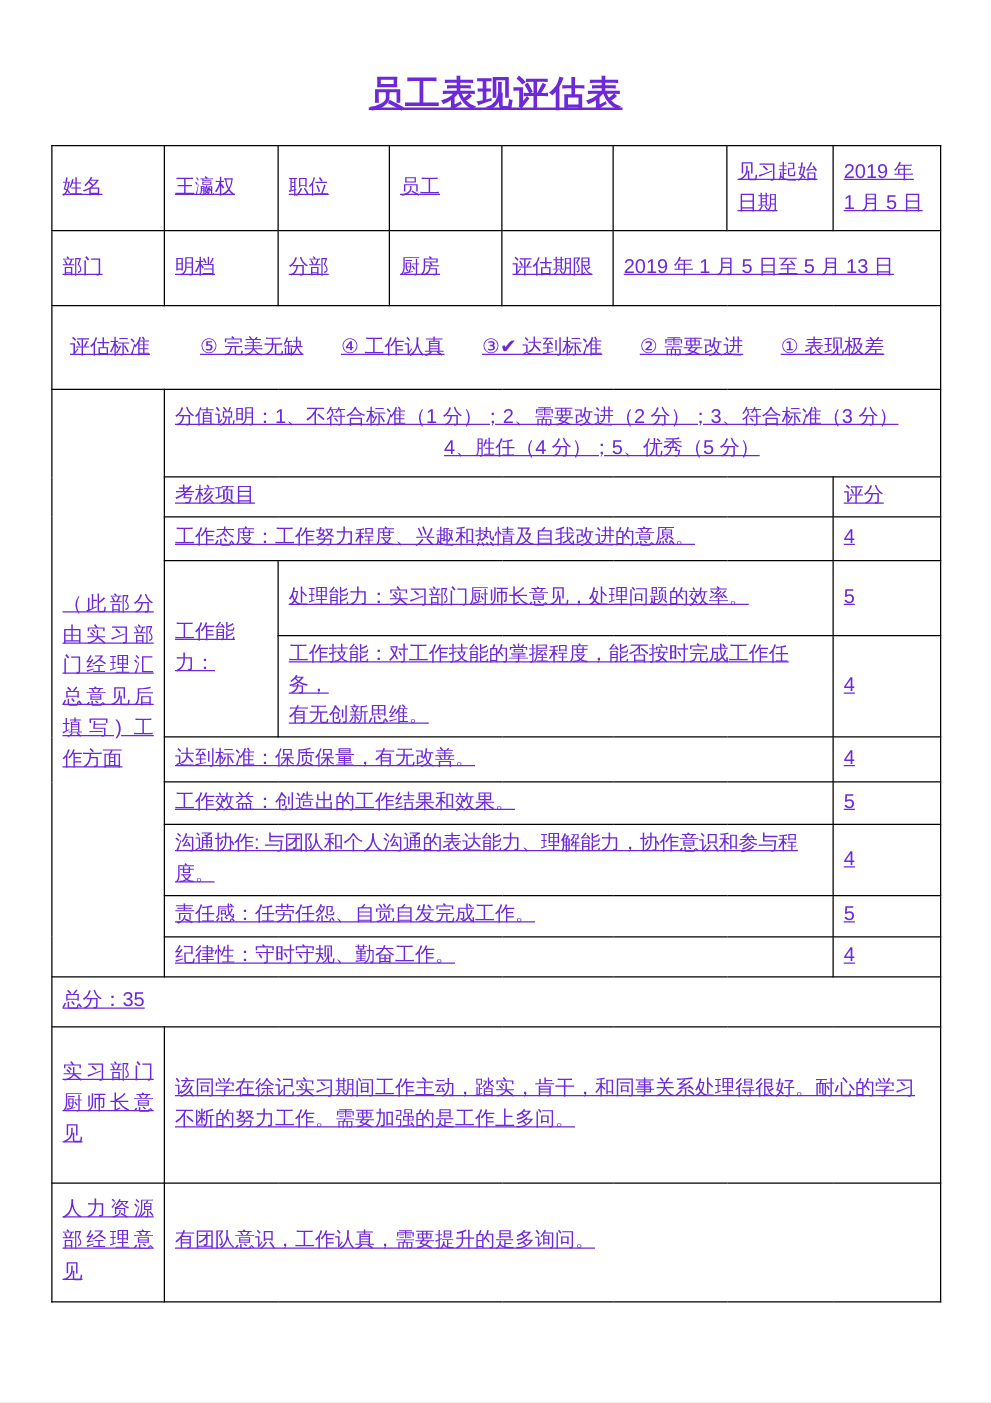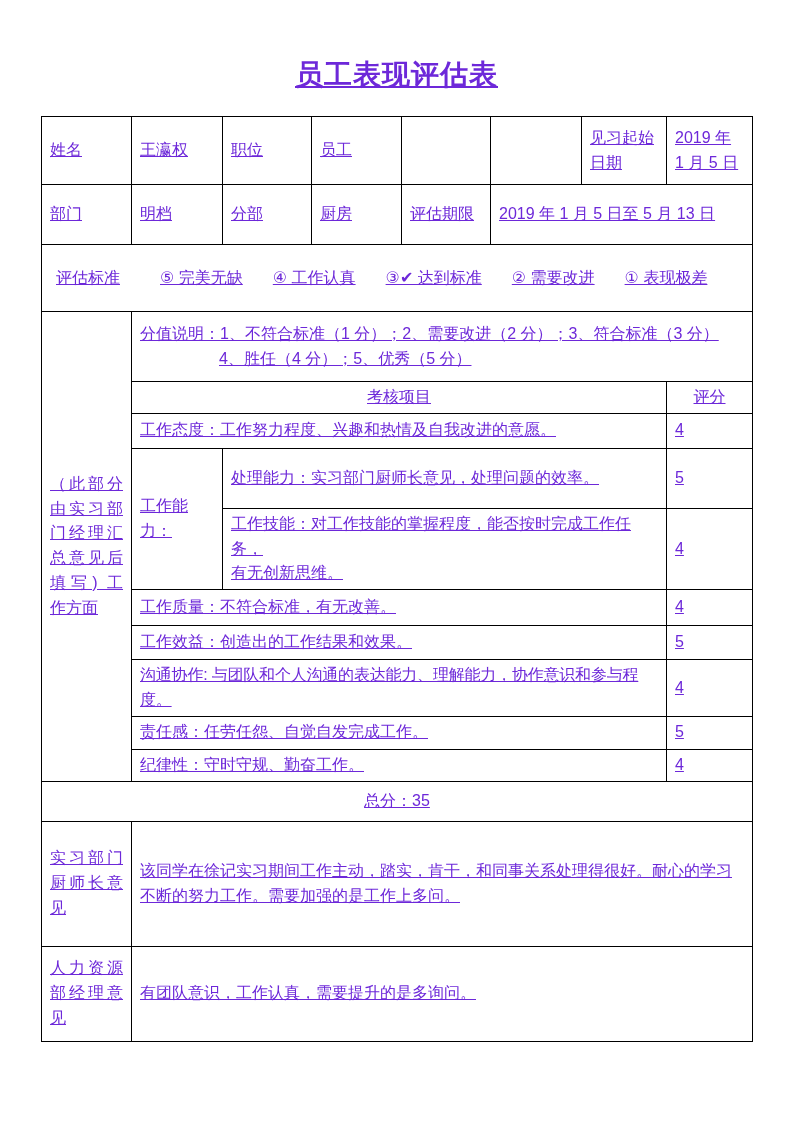"4、胜任（4 分）；5、优秀（5 分）" .note-line2 { text-align: none -> center }
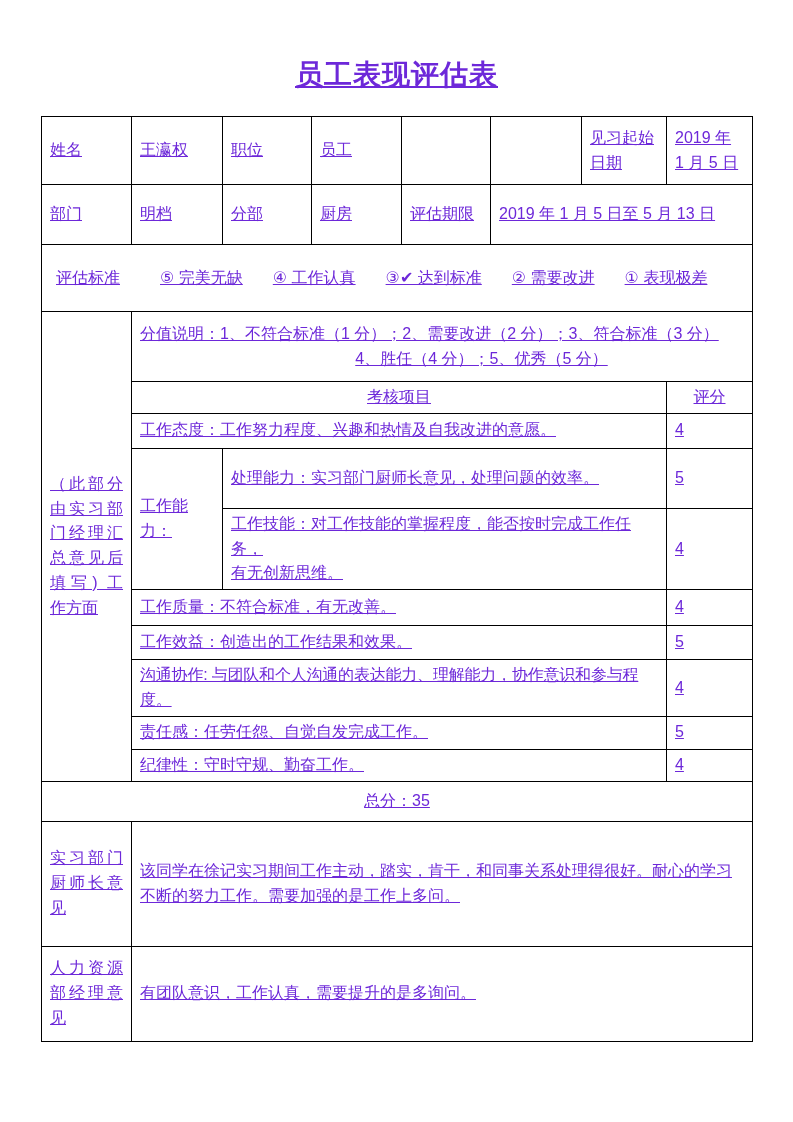"考核项目" td.center { text-align: center -> left }
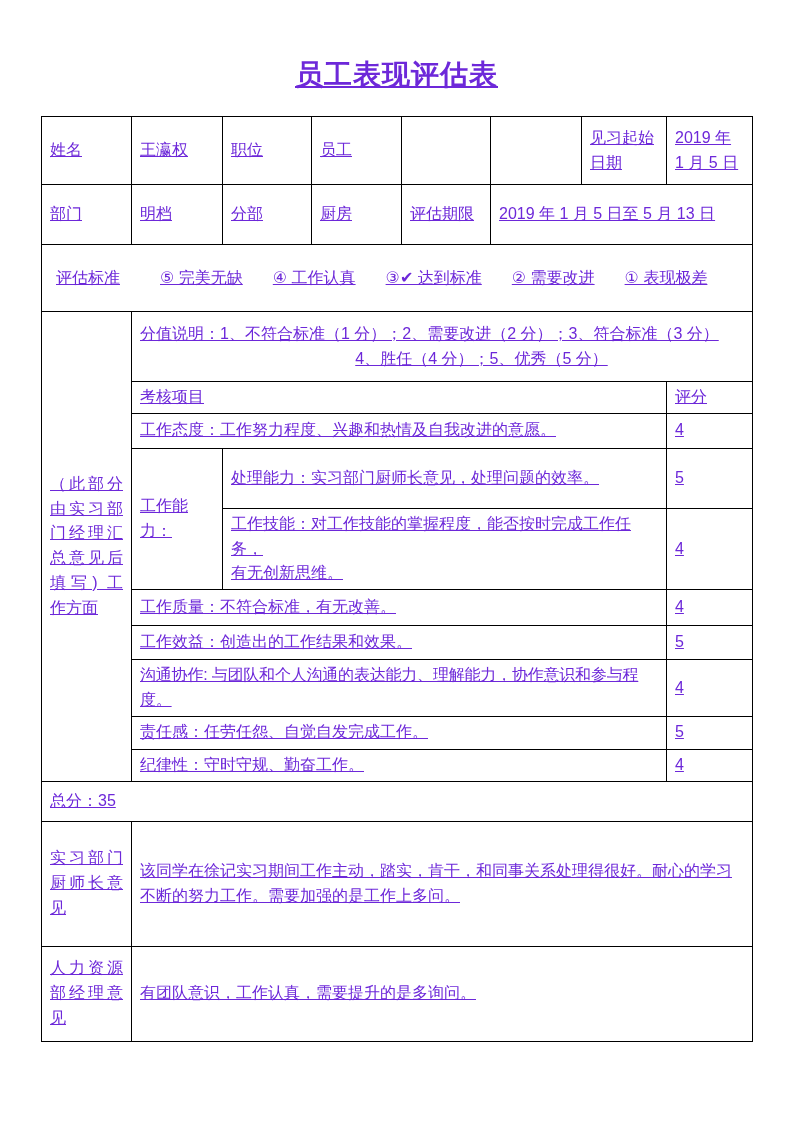"工作质量：不符合标准，有无改善。" td { text: 工作质量：不符合标准 -> 达到标准：保质保量 }
